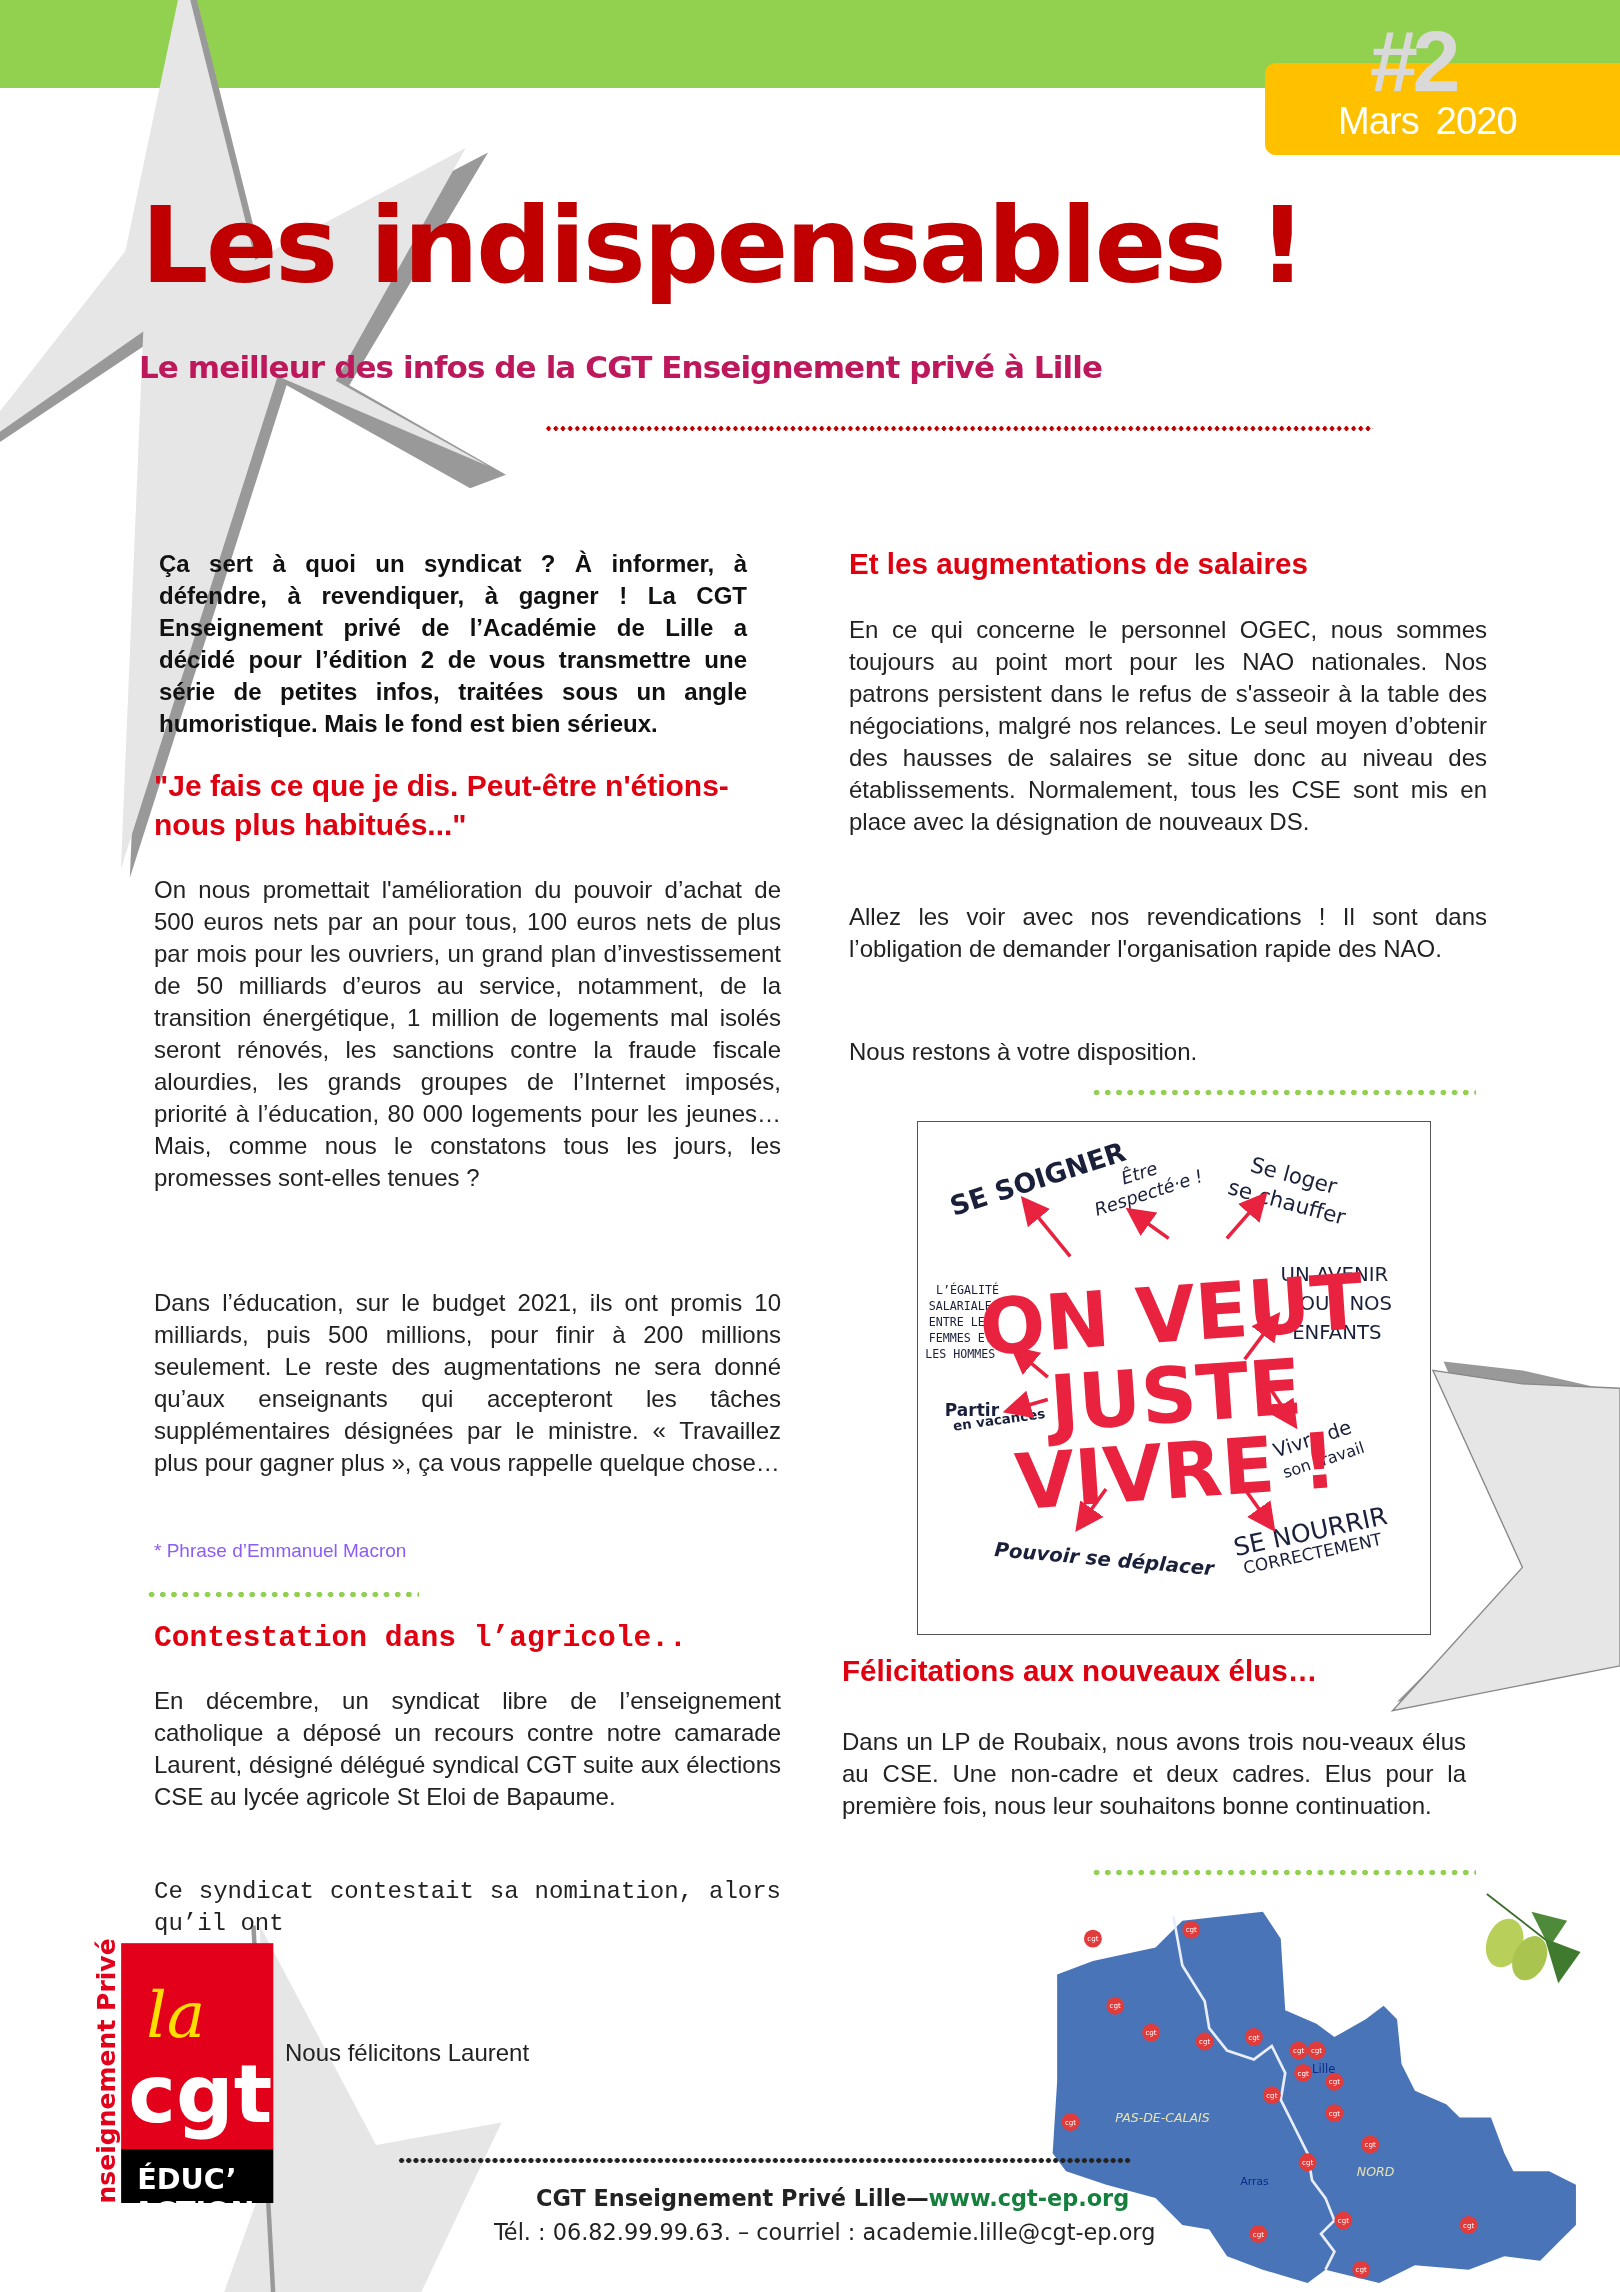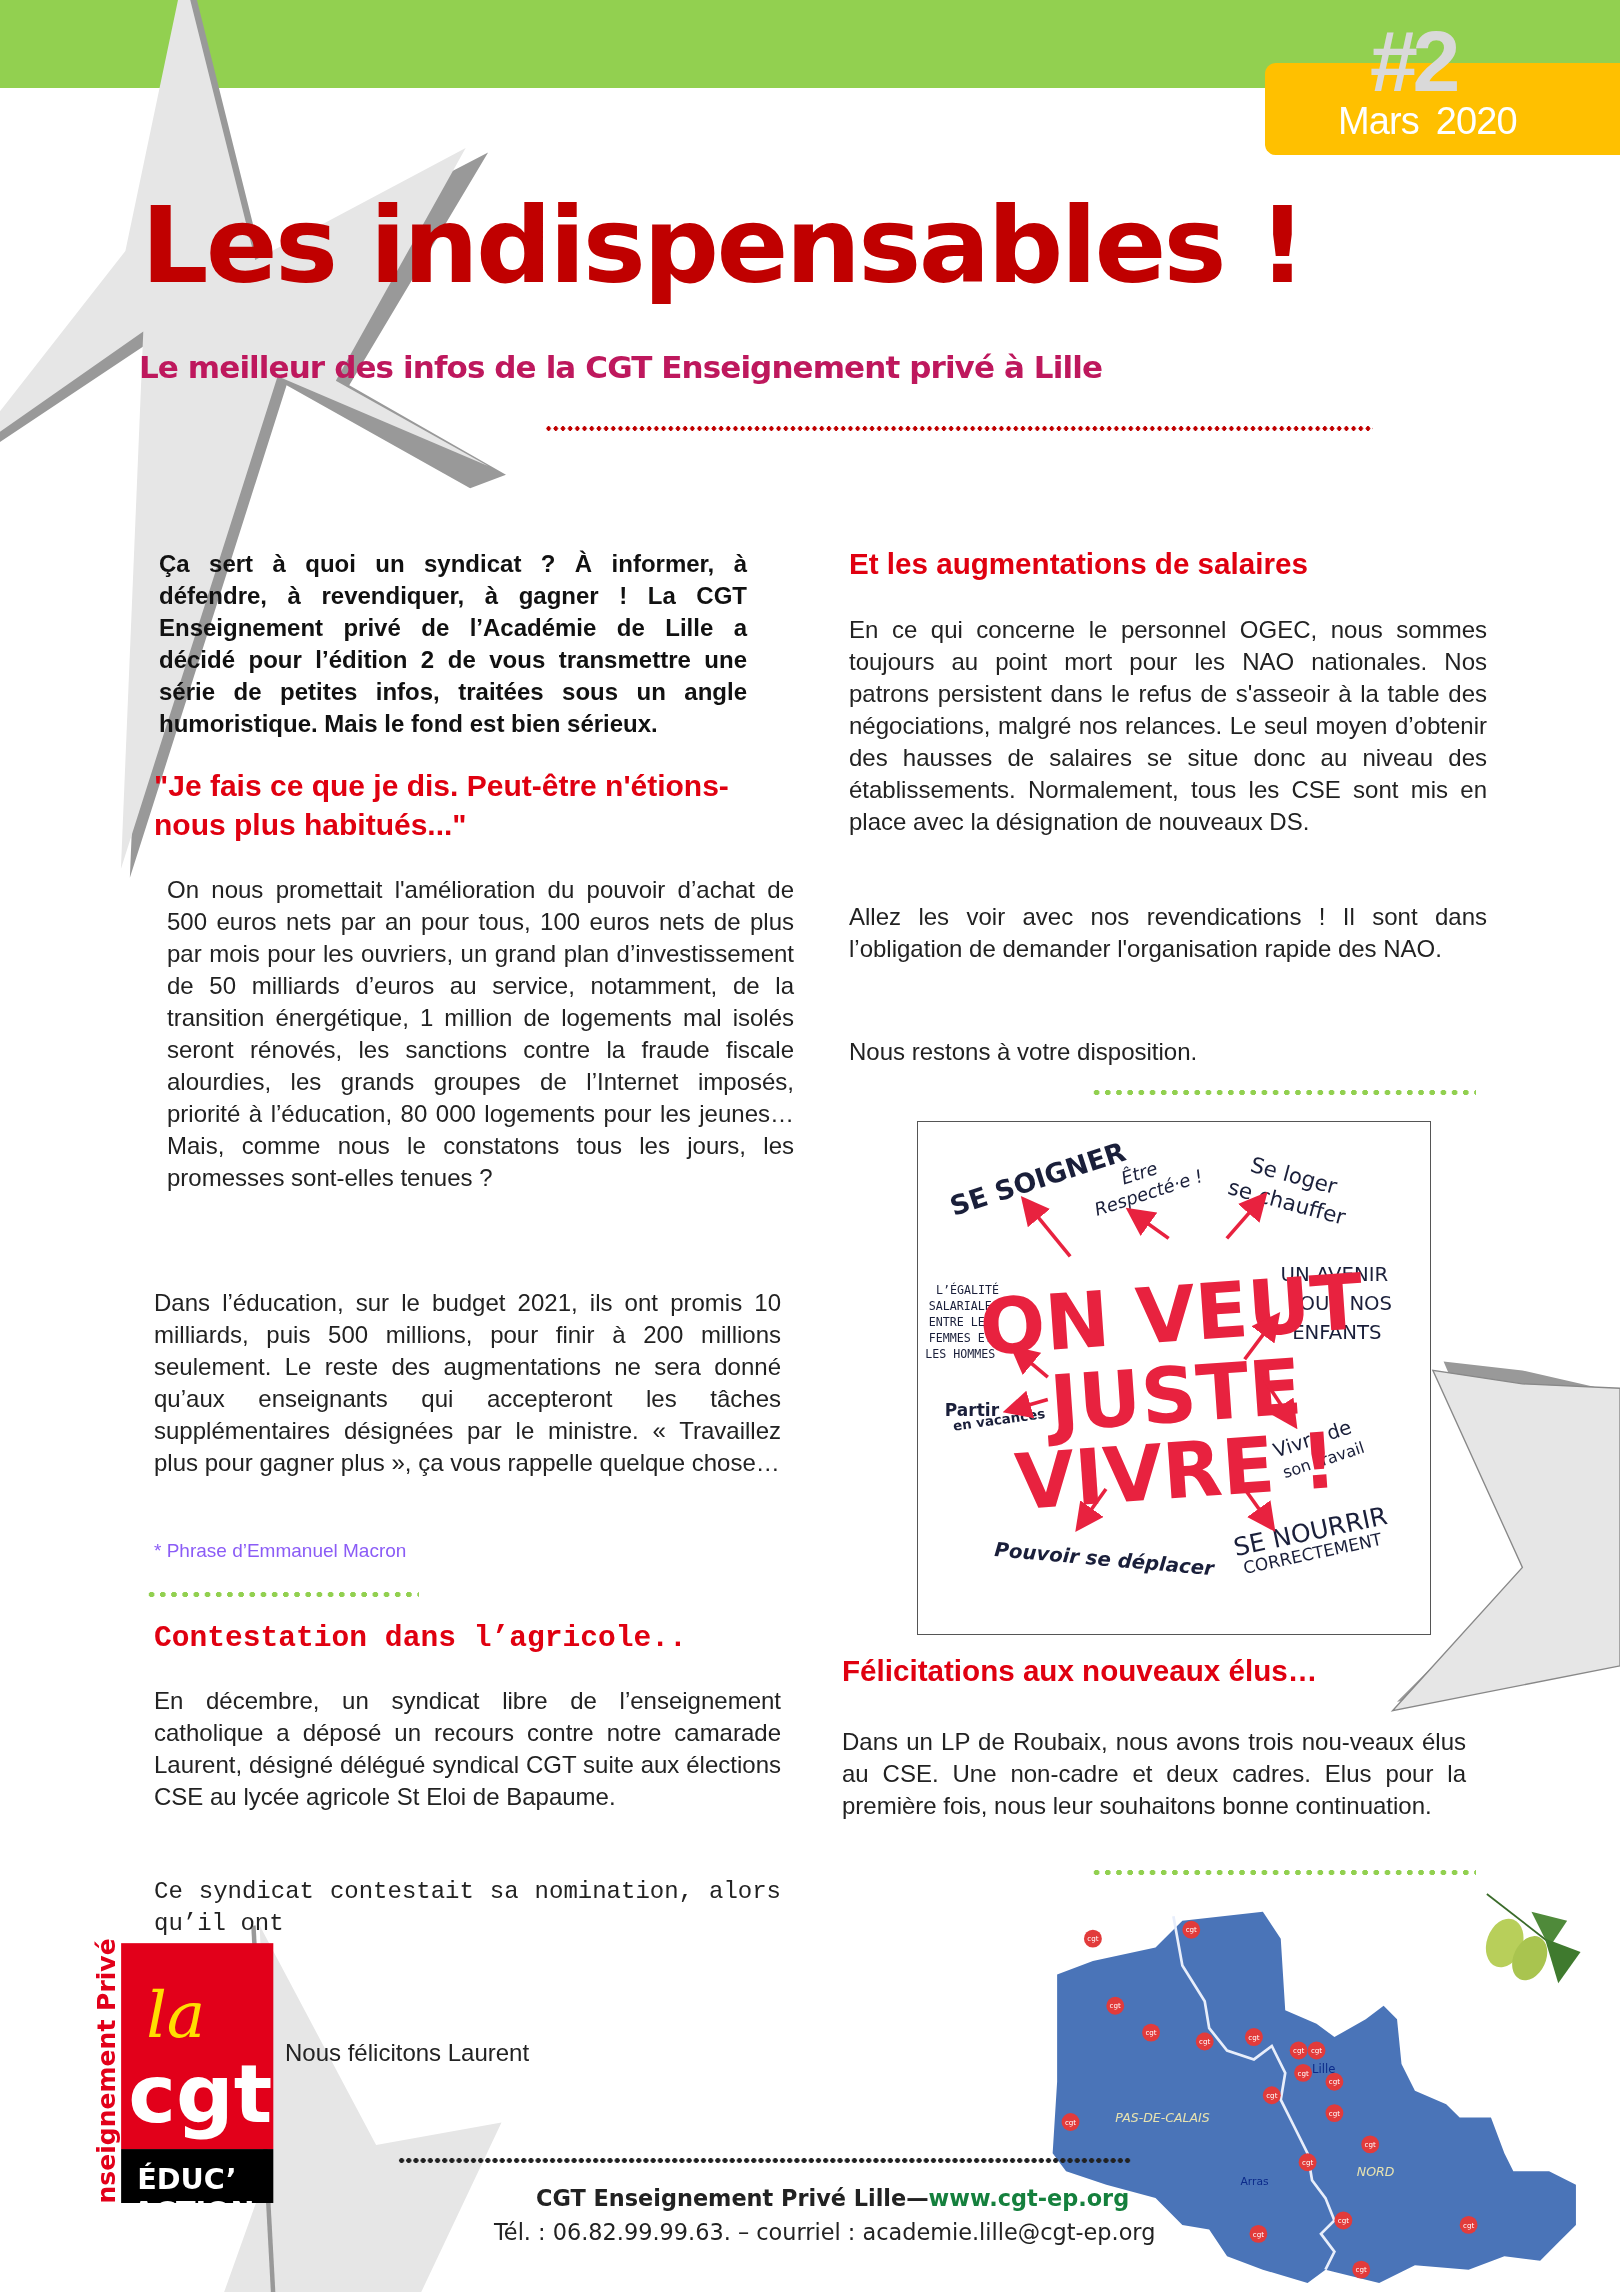"On nous promettait l'amélioration du" .p1 { margin-left: 13px -> none }
